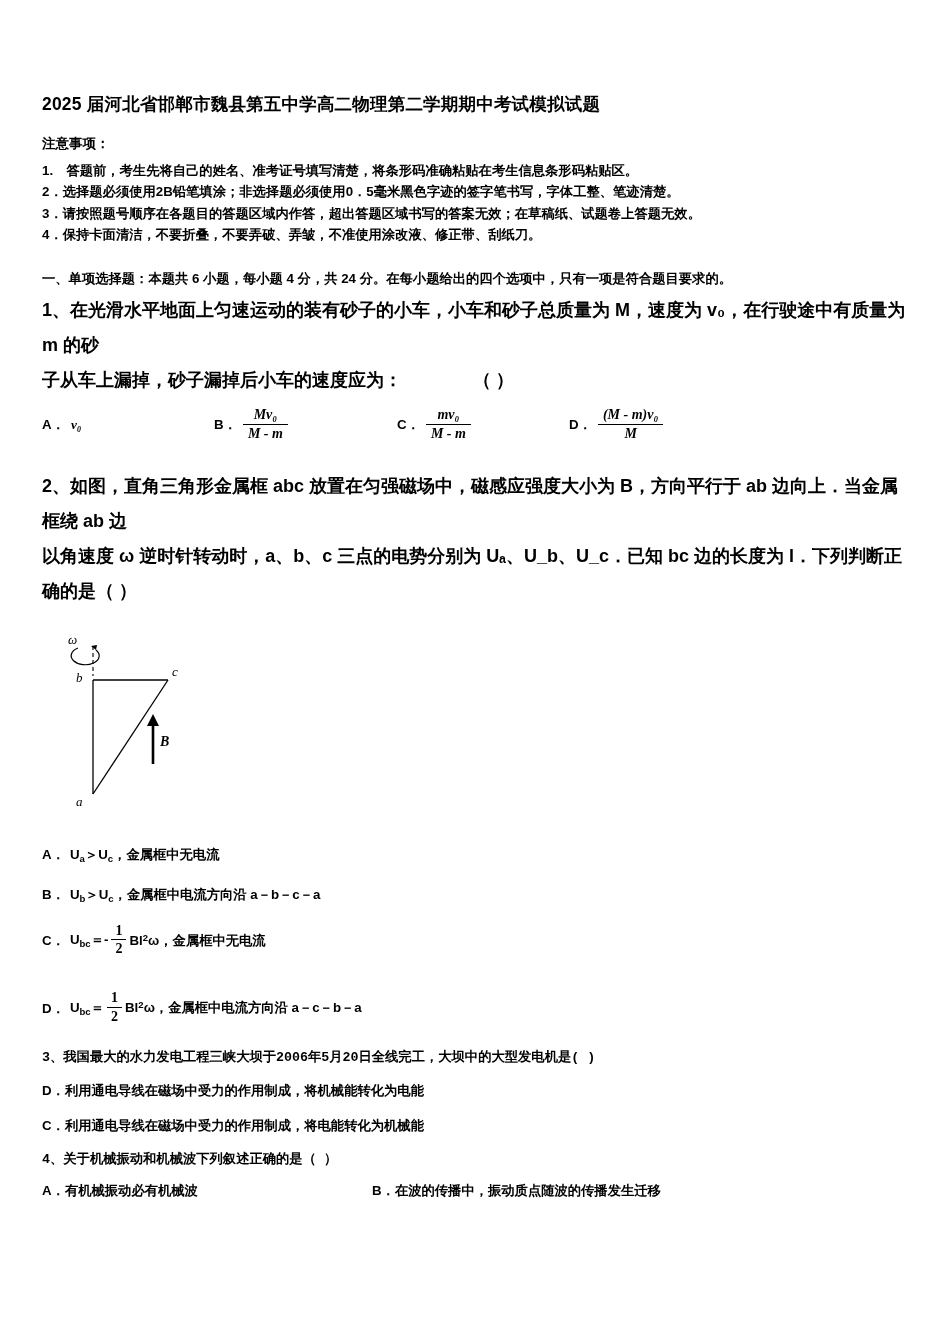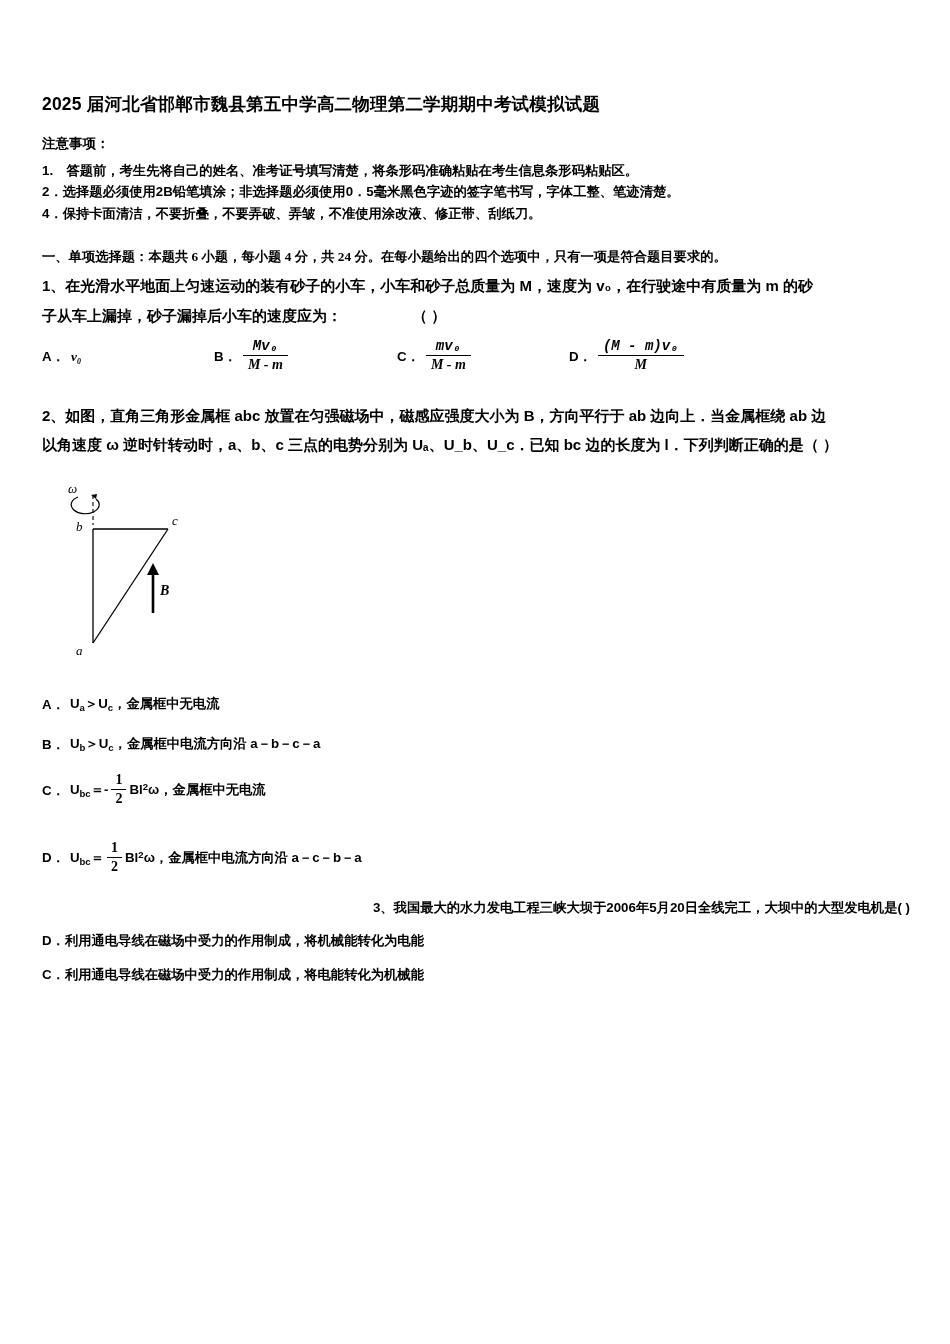"3．请按照题号顺序在各题目的答题区域内作答，超出答题区域书写的答案无效；在草稿纸" p.notice-line { html: none -> <p>3．请按照题号顺序在各题目的答题区域内作答，超出答题区域书写的答案无效；在草稿纸、试题卷上答题无效。</p> }
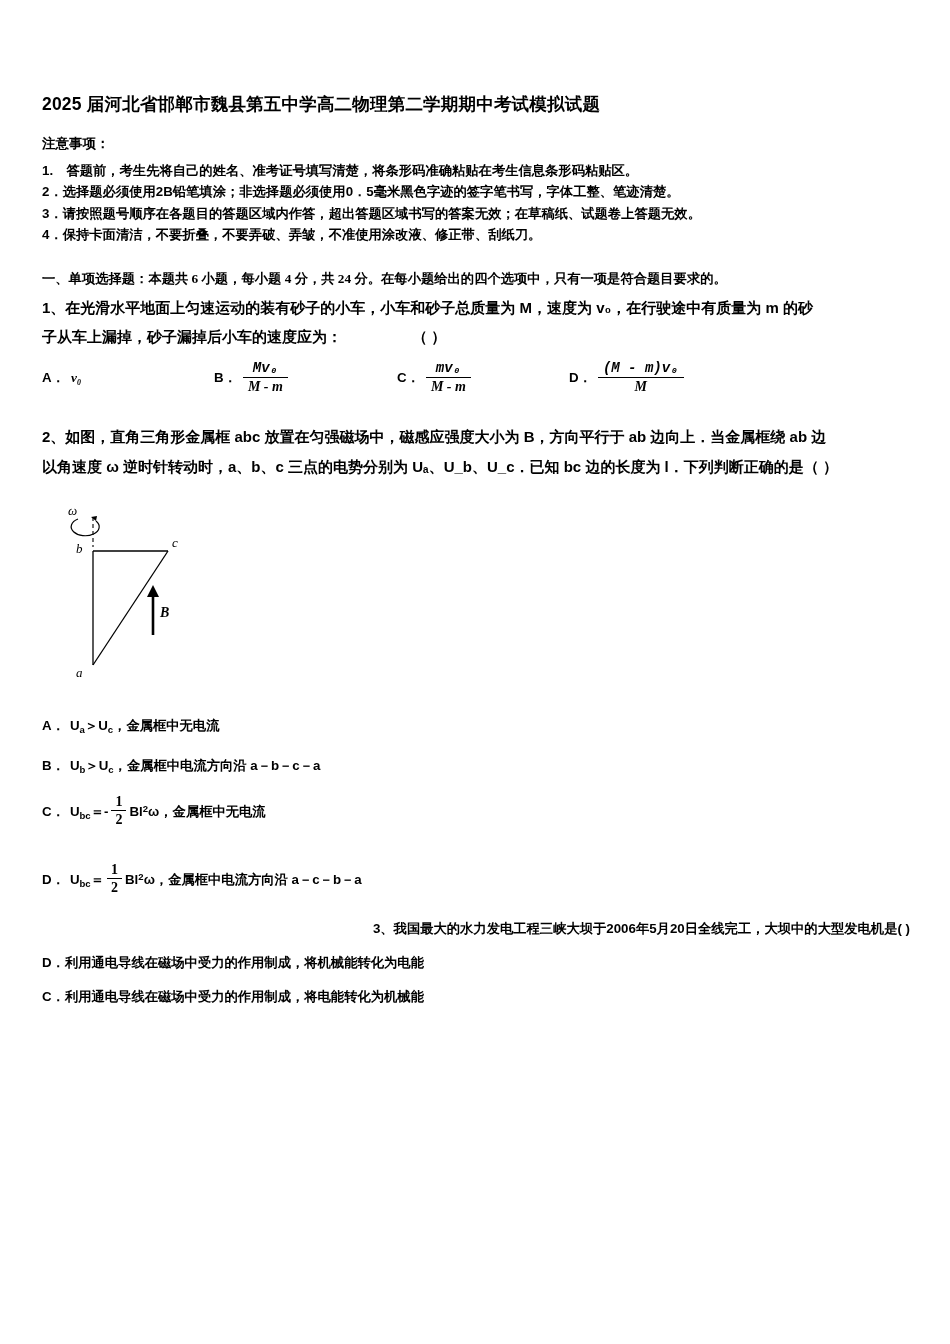"一、单项选择题：本题共 6 小题，每小题 4 分，共" .section-head { font-family: Liberation Serif, serif -> Liberation Sans, sans-serif }
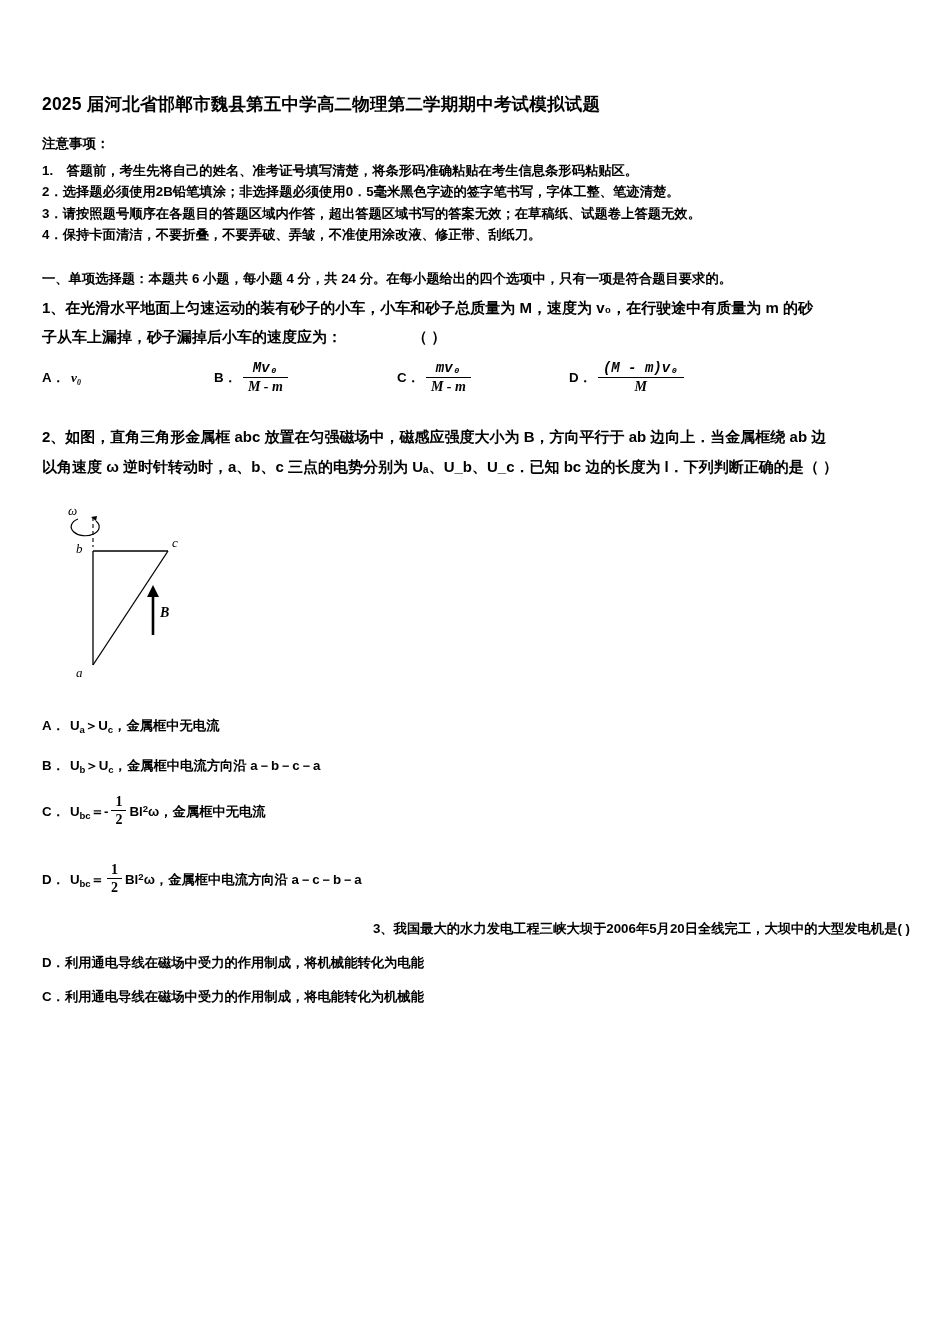"1、在光滑水平地面上匀速运动的装有砂子的小车，小车和砂子总质量为 M，速度为" .q-text { font-size: 15px -> 18px }
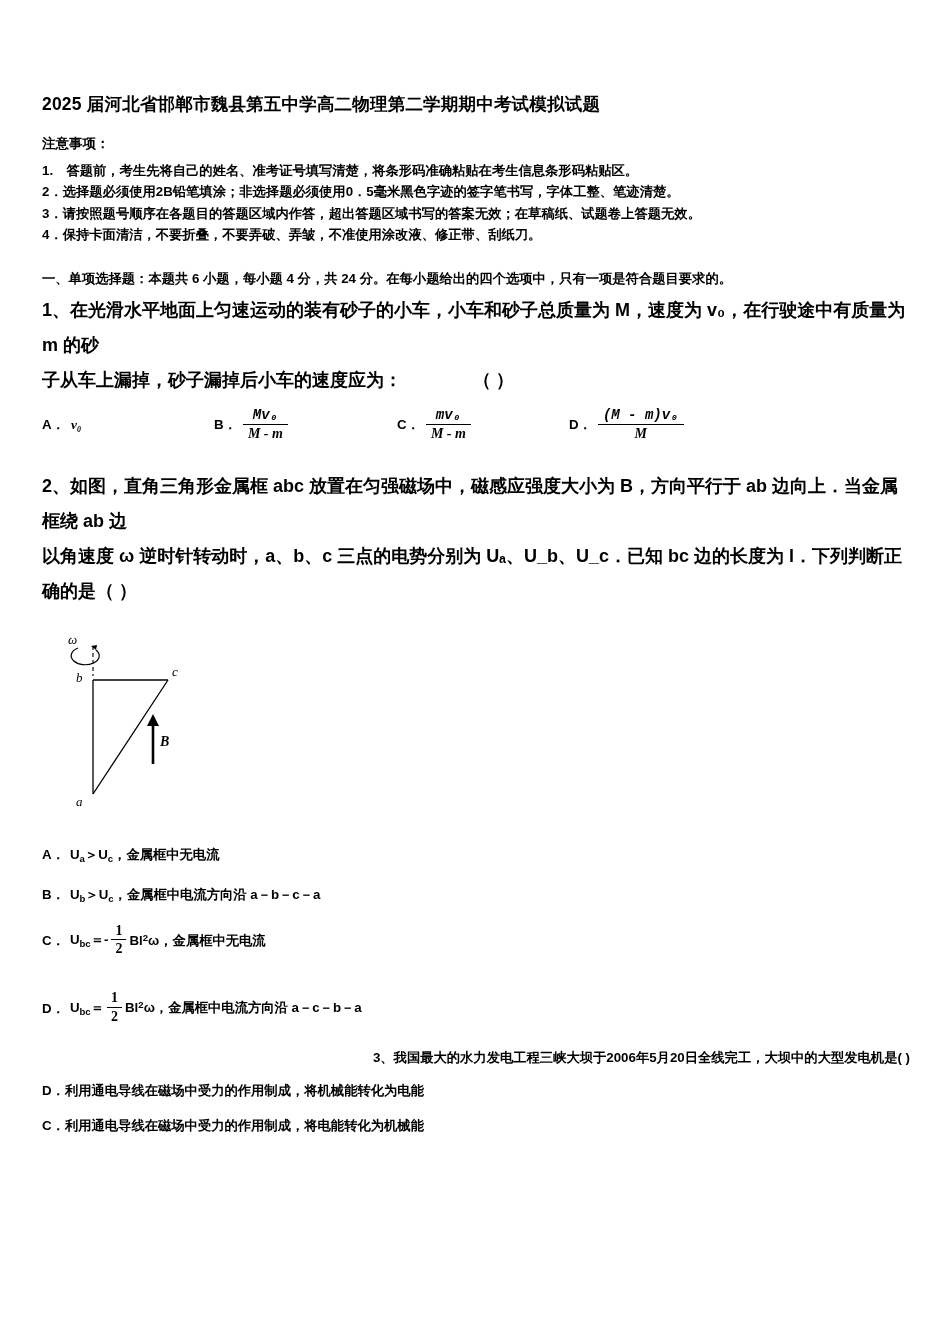"Mv₀" .frac .num { font-family: Liberation Mono, monospace -> Liberation Serif, serif }
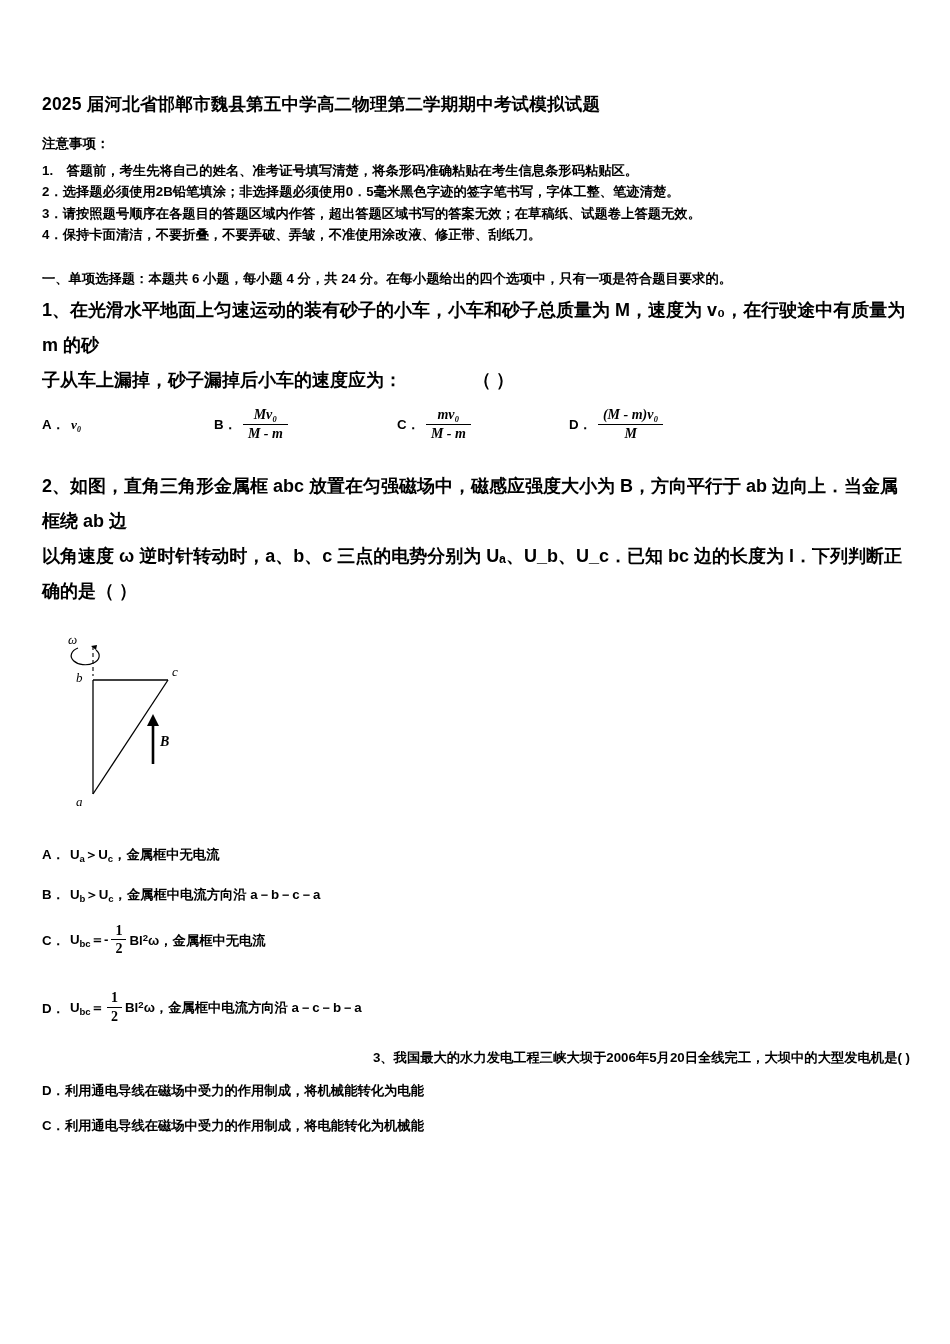"3、我国最大的水力发电工程三峡大坝于2006年5月20日全线完工，大坝中的大型发" .q3-line { font-family: Liberation Sans, sans-serif -> Liberation Mono, monospace; text-align: right -> none }
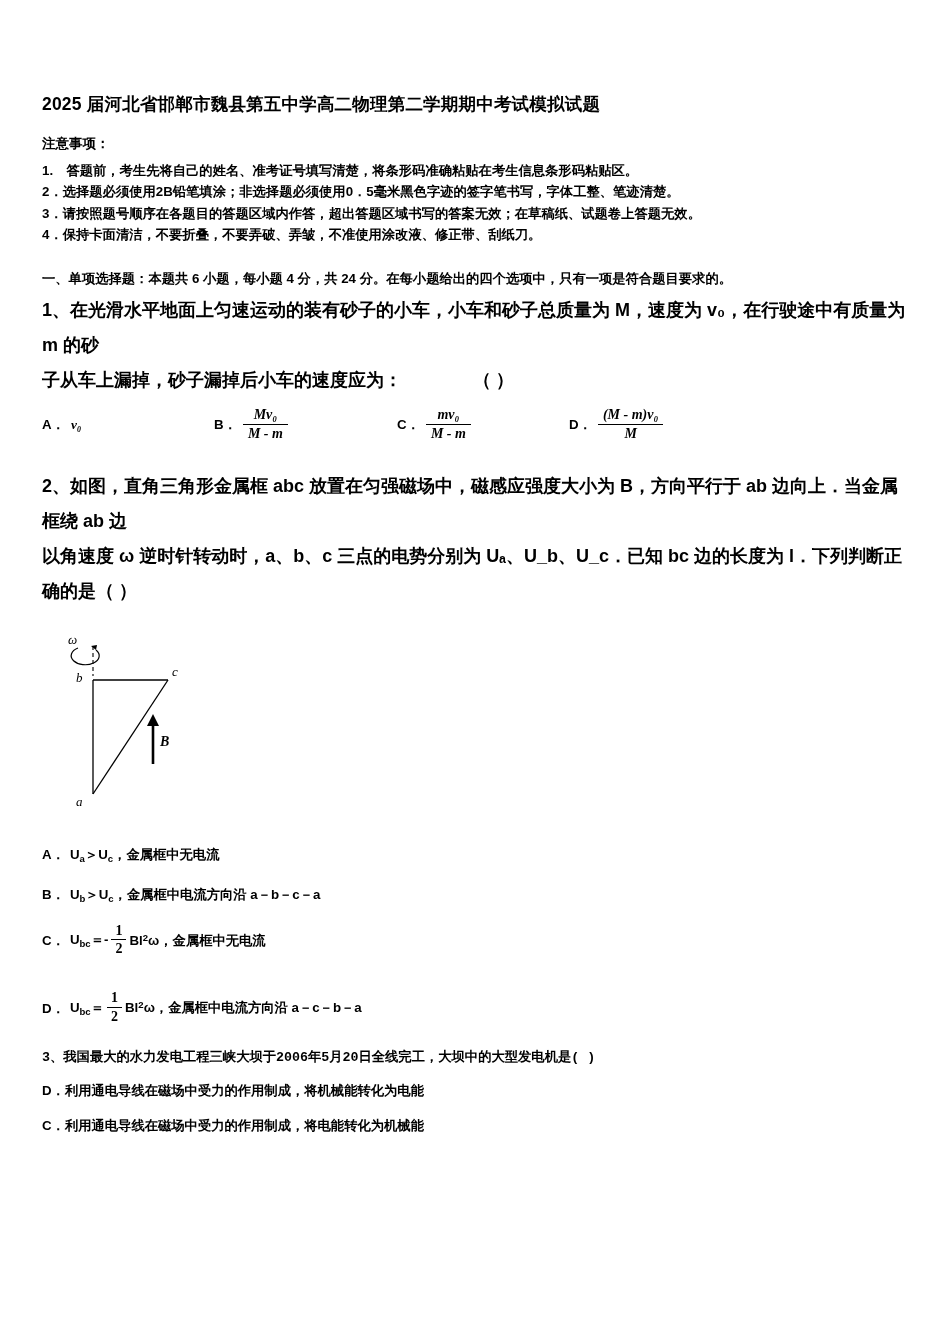"4、关于机械振动和机械波下列叙述正确的是（ ）" div { html: none -> <div> <p> <span>4、</span><span>关于机械振动和机械波下列叙述正确的是（ ）</span> </p> <div> <span> <span>A．</span><span>有机械振动必有机械波</span> </span> <span> <span>B．</span><span>在波的传播中，振动质点随波的传播发生迁移</span> </span> </div> </div> }
